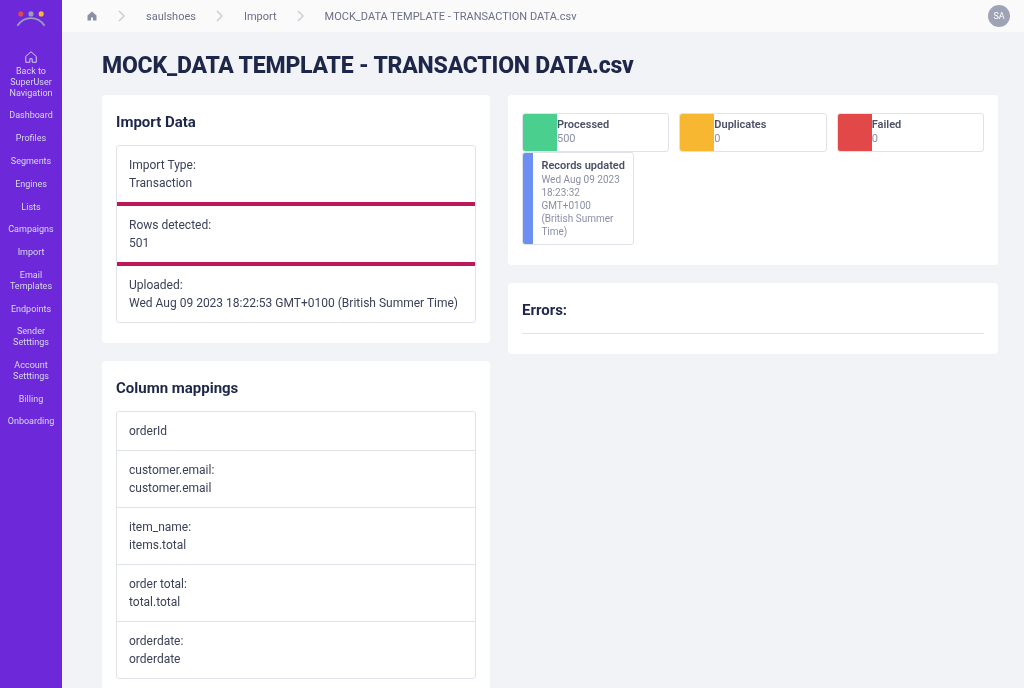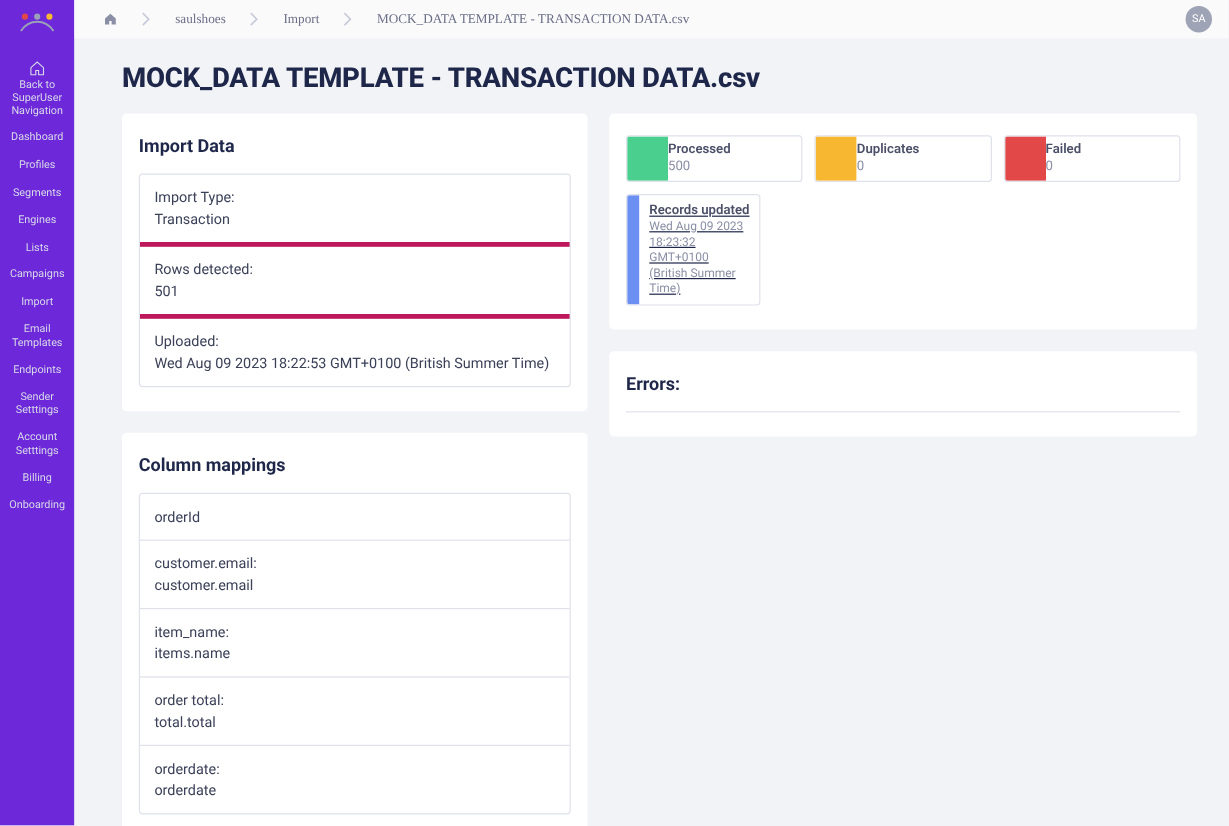"saulshoes" .crumb { font-family: Liberation Serif, serif -> none }
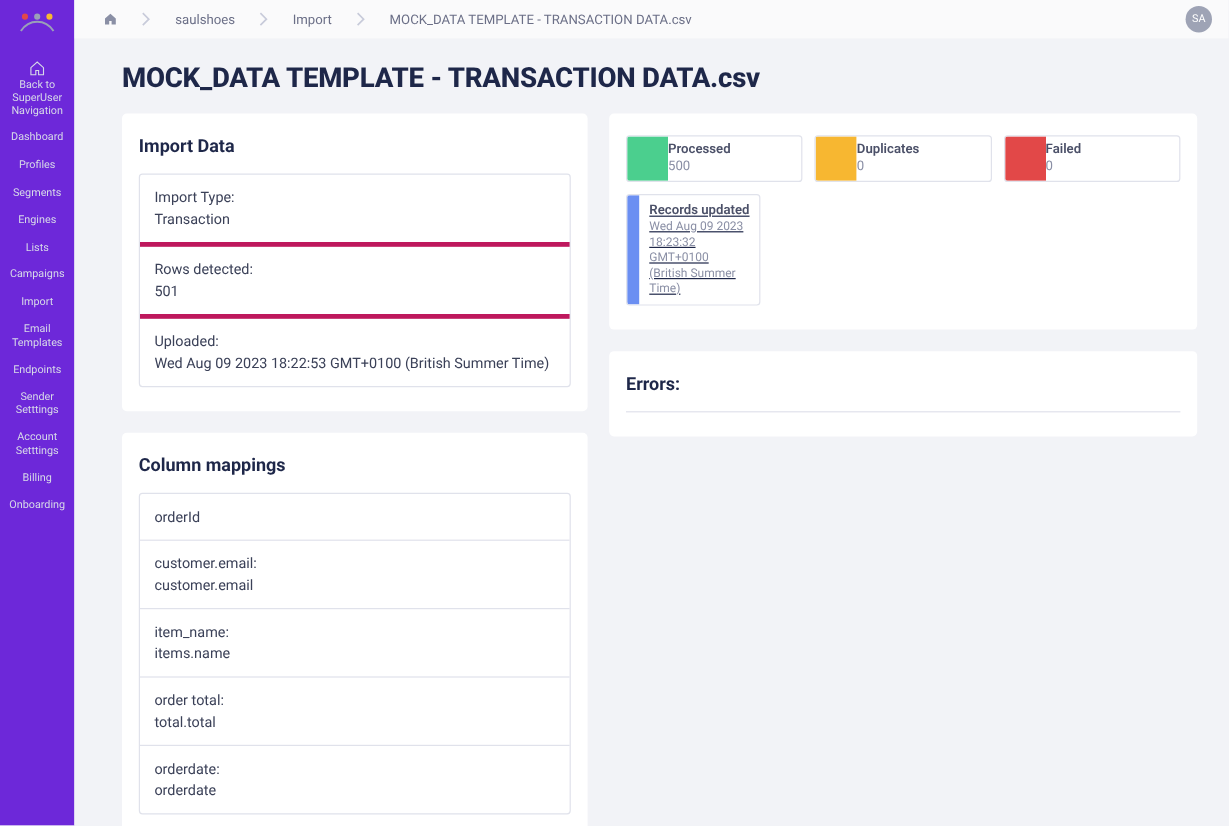"Records updated" div.tiles { margin-top: 10px -> none; text-decoration: underline -> none }
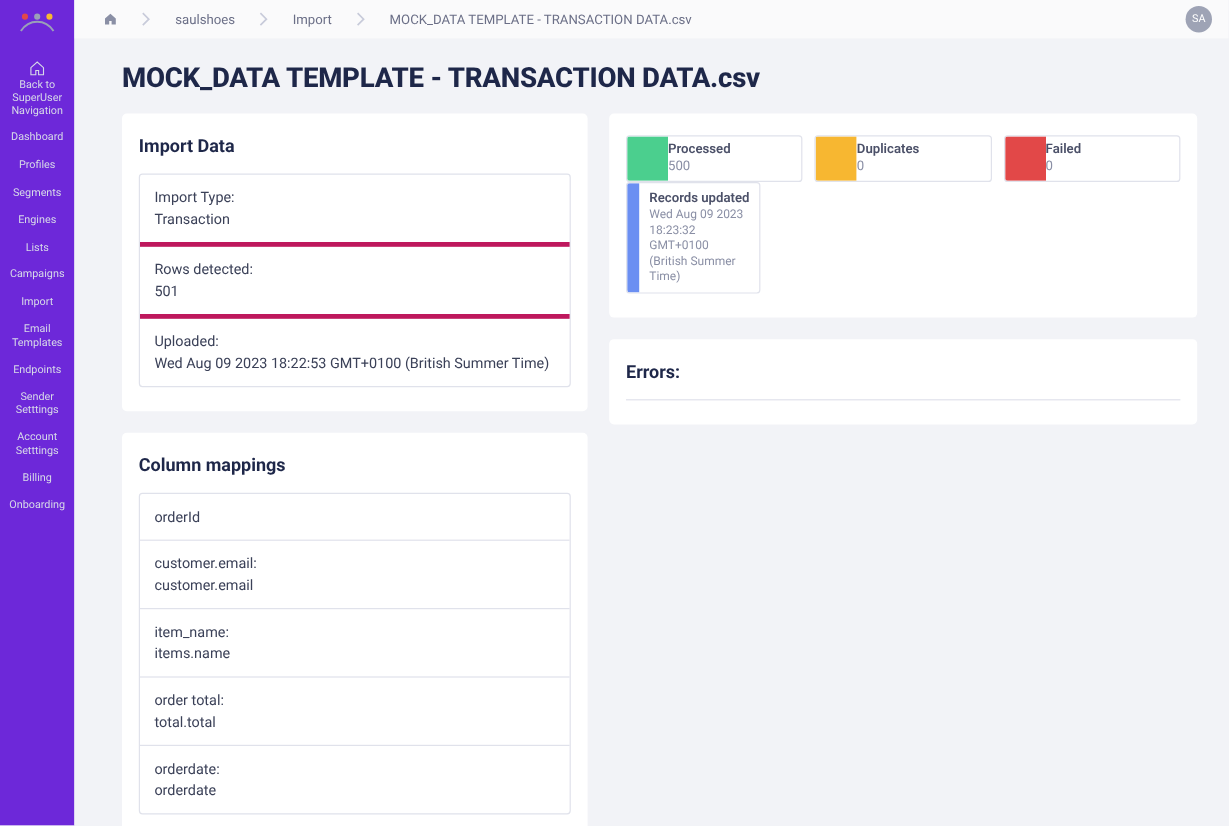"items.name" div { text: items.name -> items.total }
